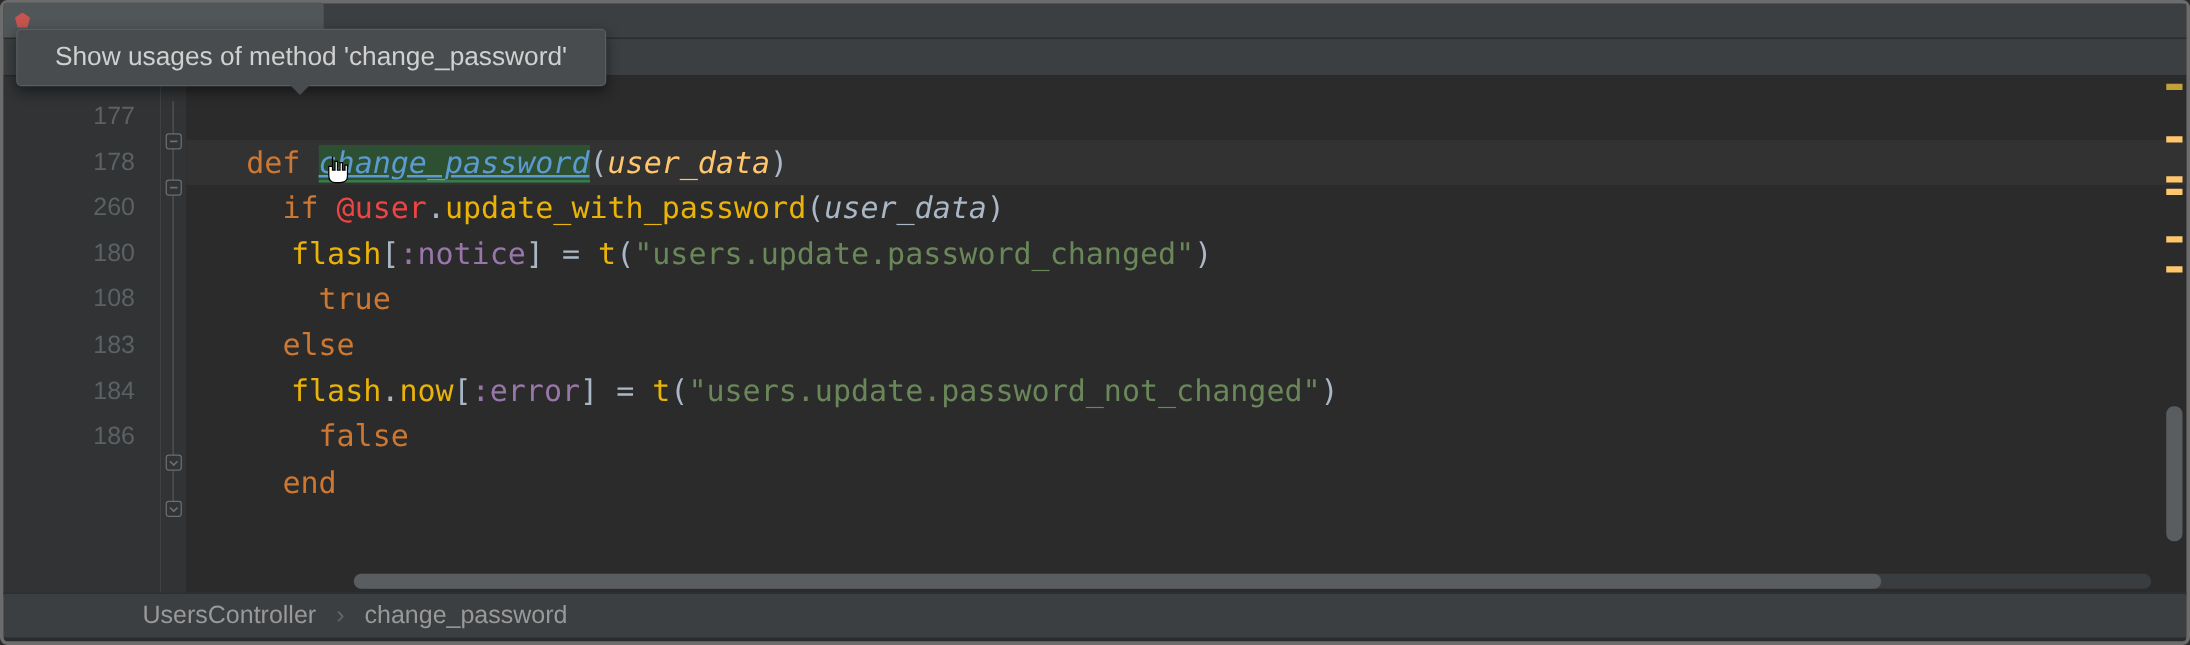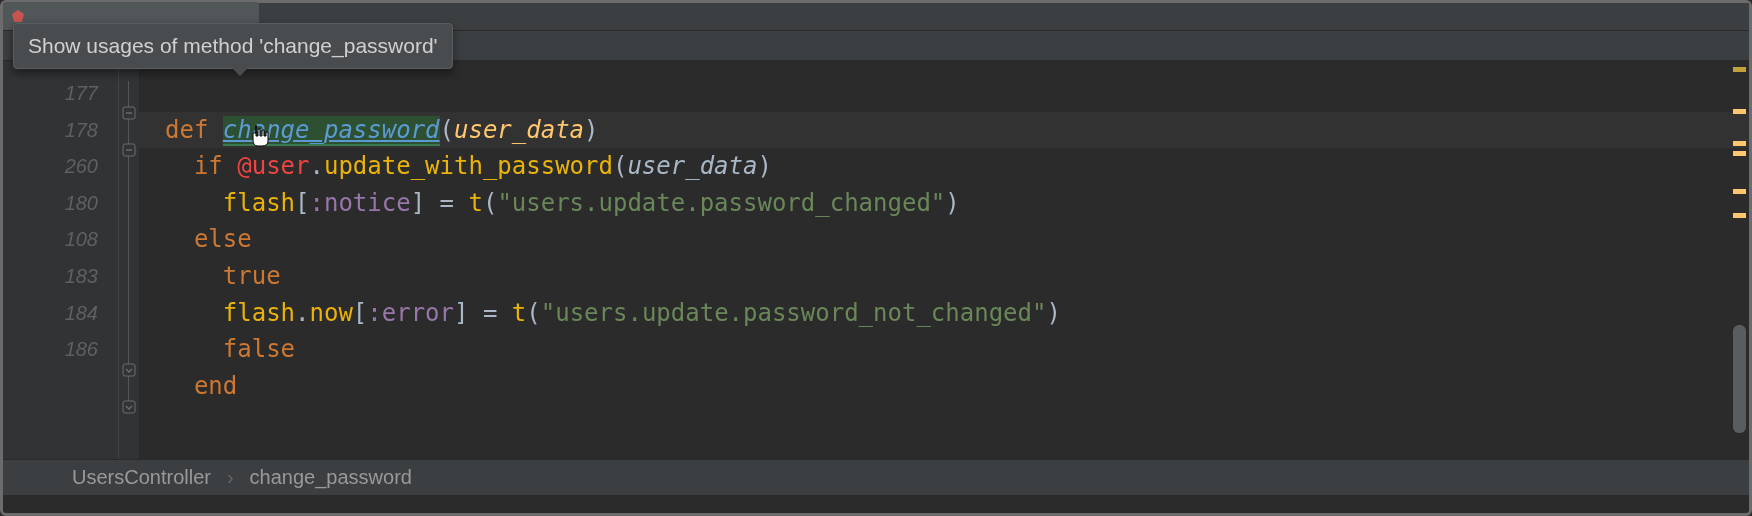"Show usages of method 'change_password'" .tooltip { padding: 10px 14px -> 10px 30px }
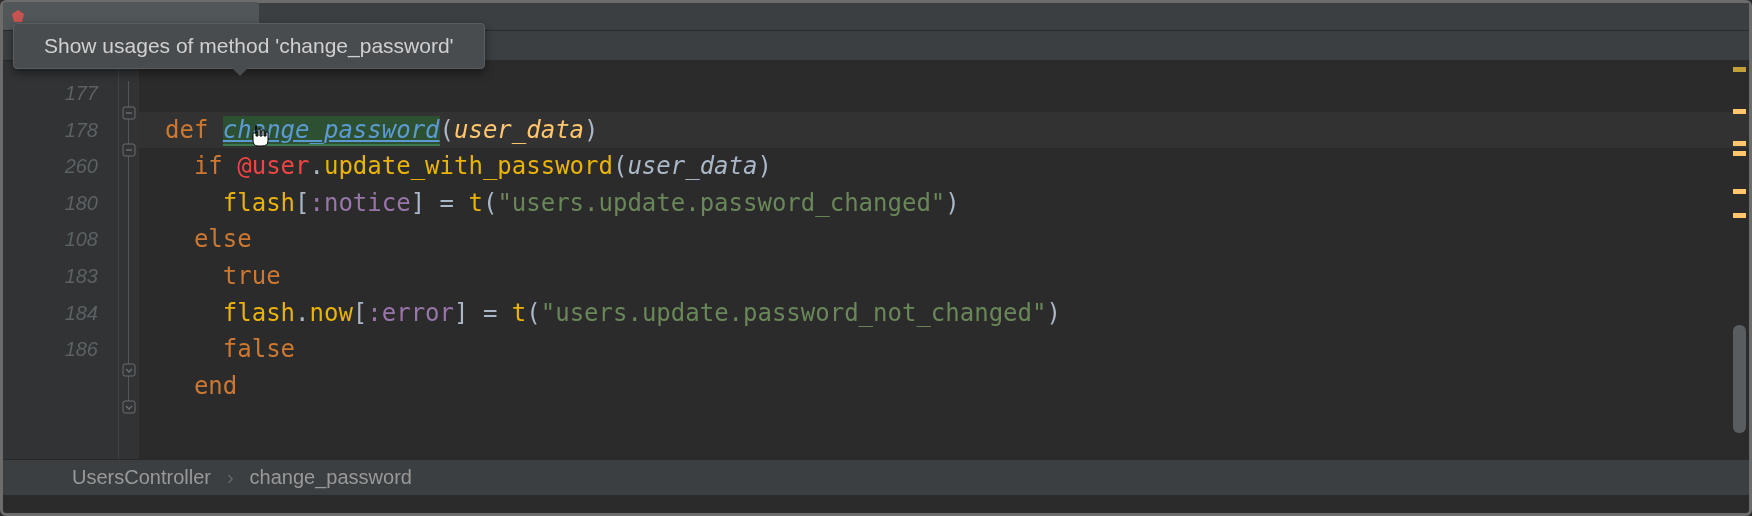"177" .gutter { font-style: italic -> none; width: 116px -> 126px }
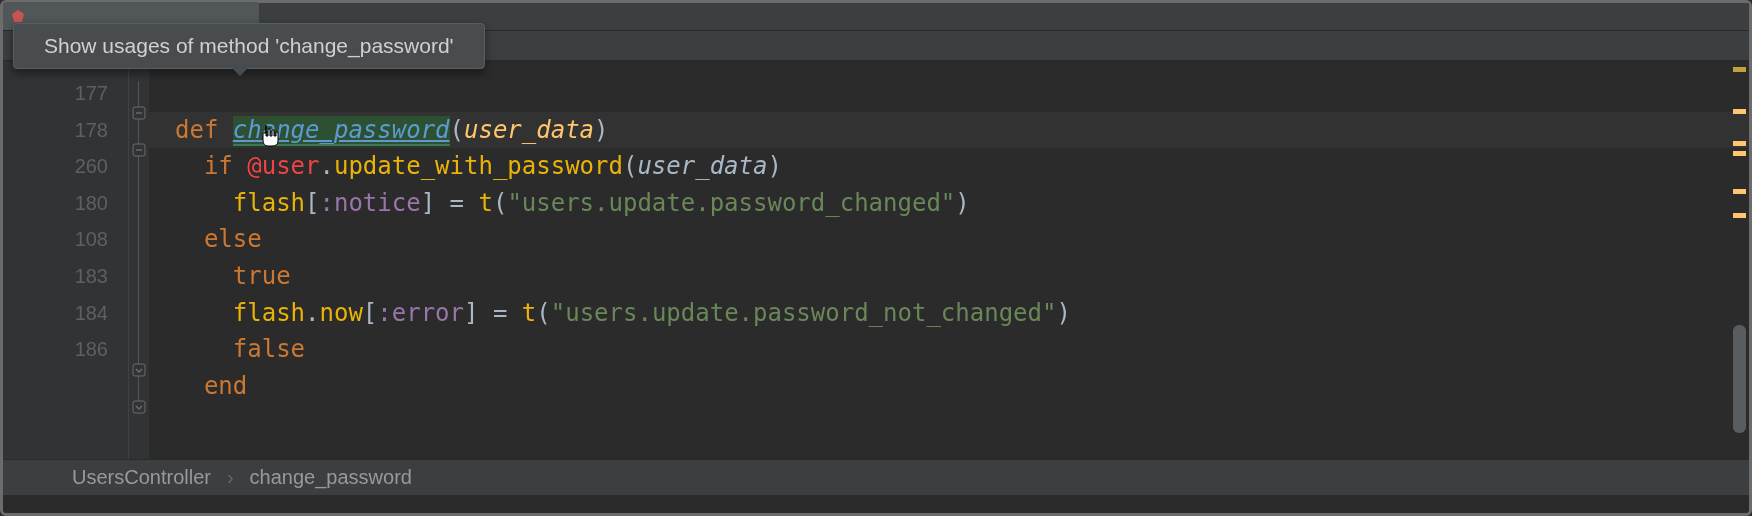"def" .kw { margin-left: none -> 22px }
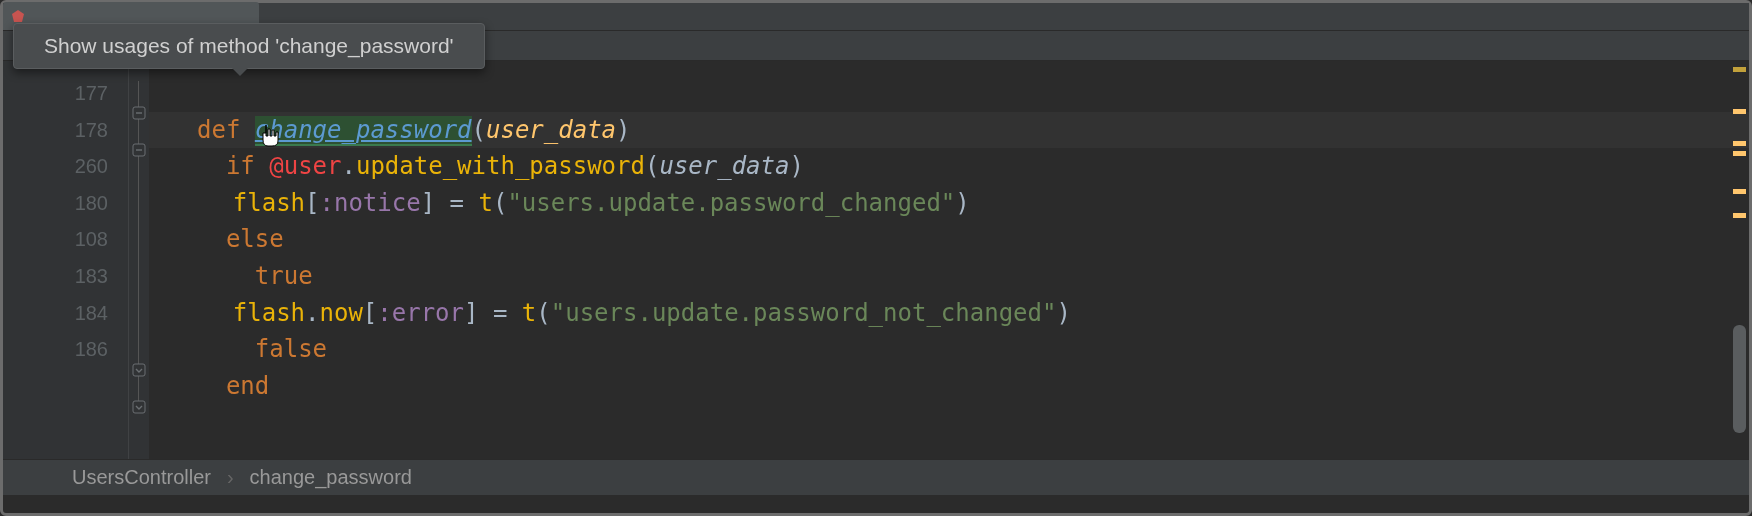"else" div.code-line { order: before "true" -> after "true" }
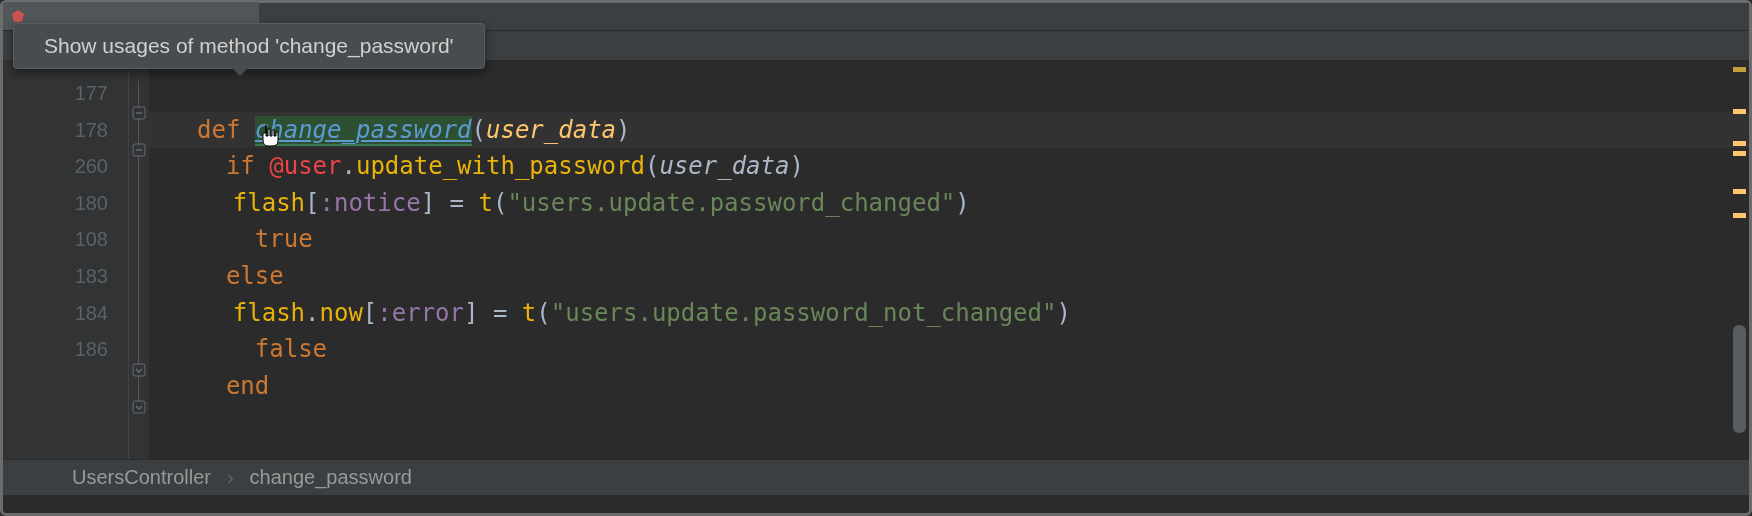"UsersController" .breadcrumb { bottom: 18px -> 3px; padding-left: 69px -> 111px }
